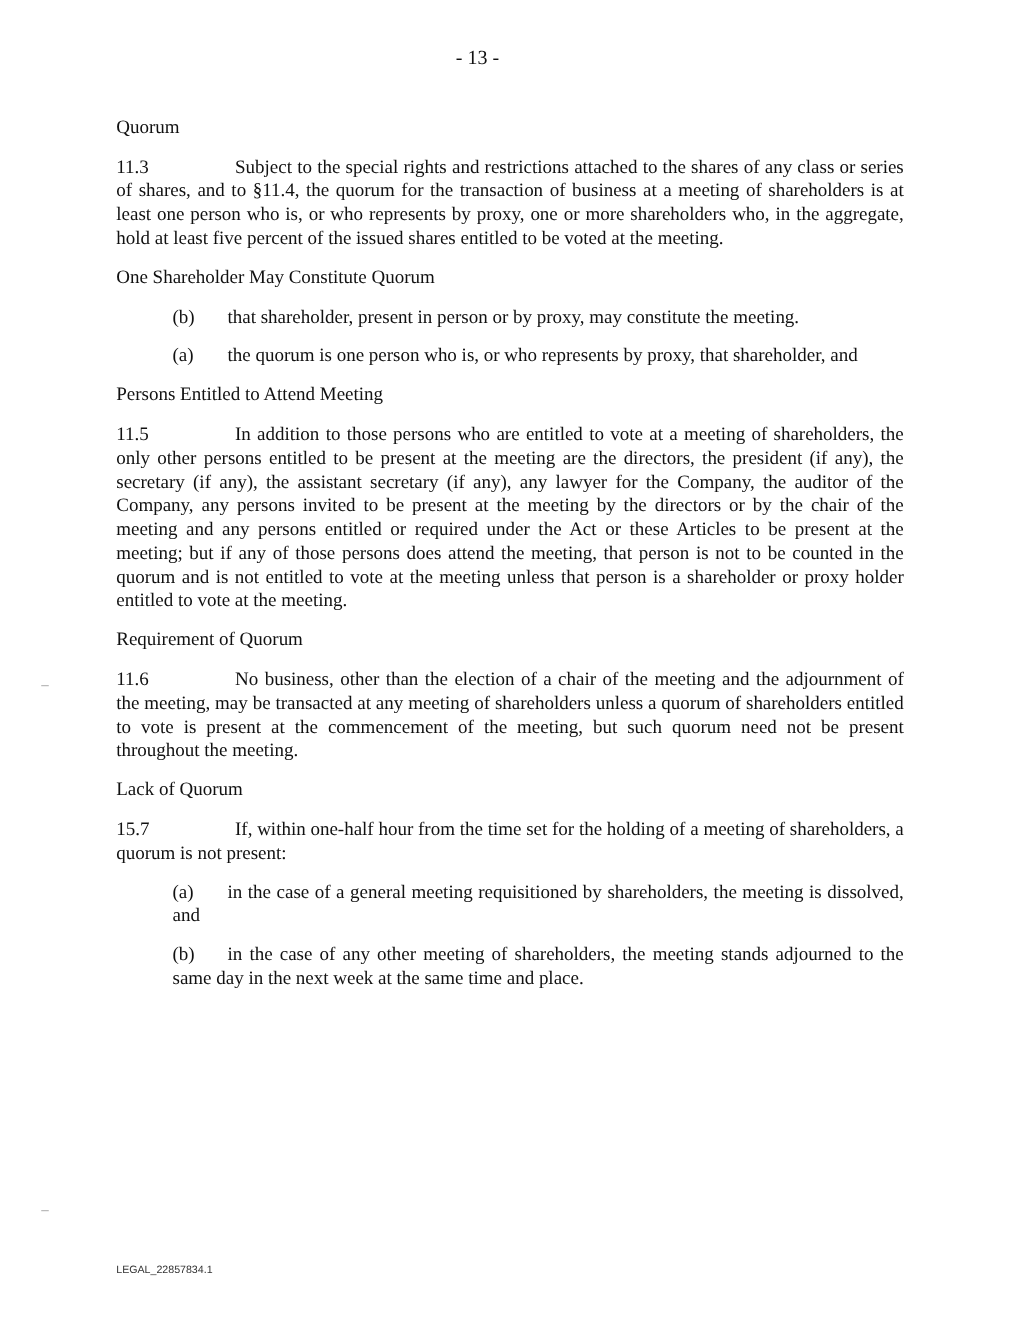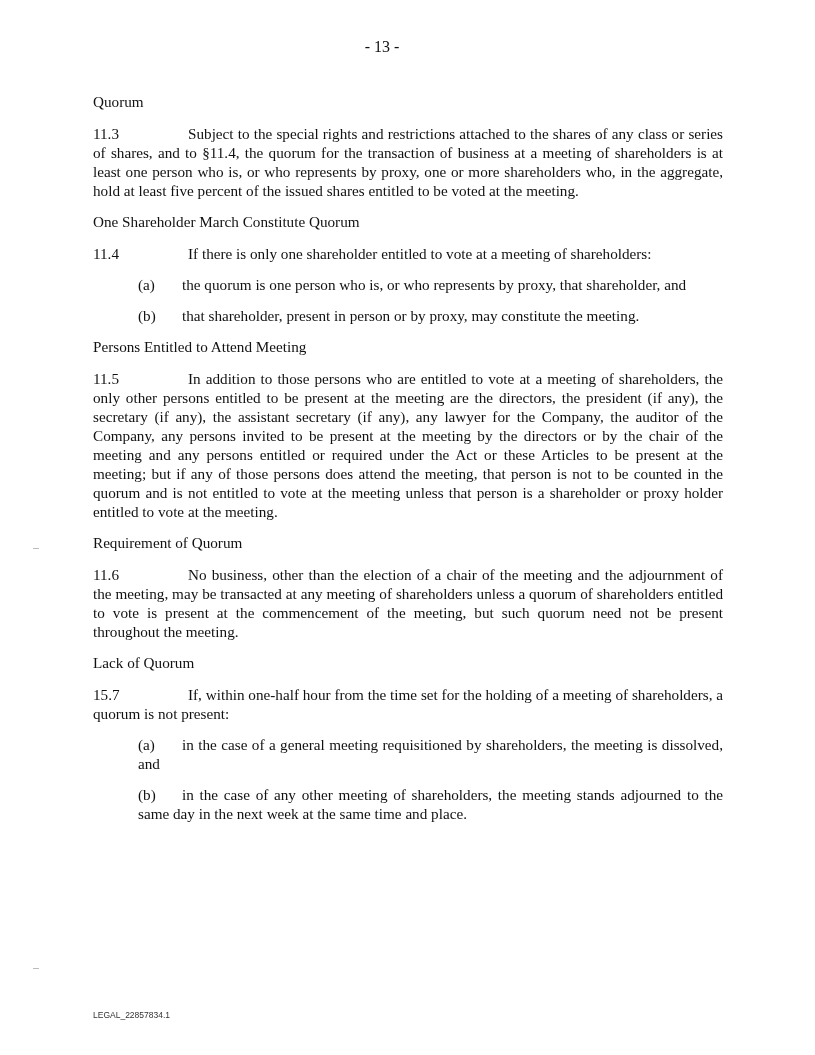"One Shareholder March Constitute Quorum" div.heading { text: March -> May }
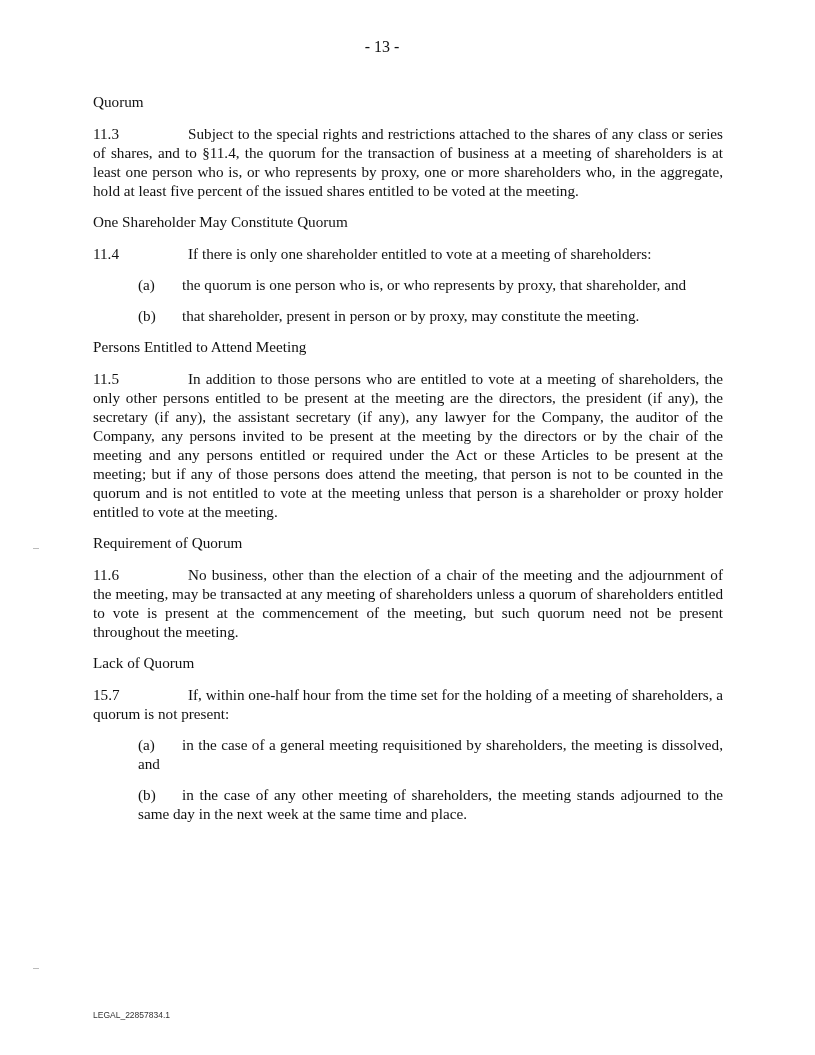"11.4 If there is only" div.para { html: <div><span>11.4</span><span>If there is only one shareholder entitled to vote at a meeting of shareholders:</span></div> -> none }
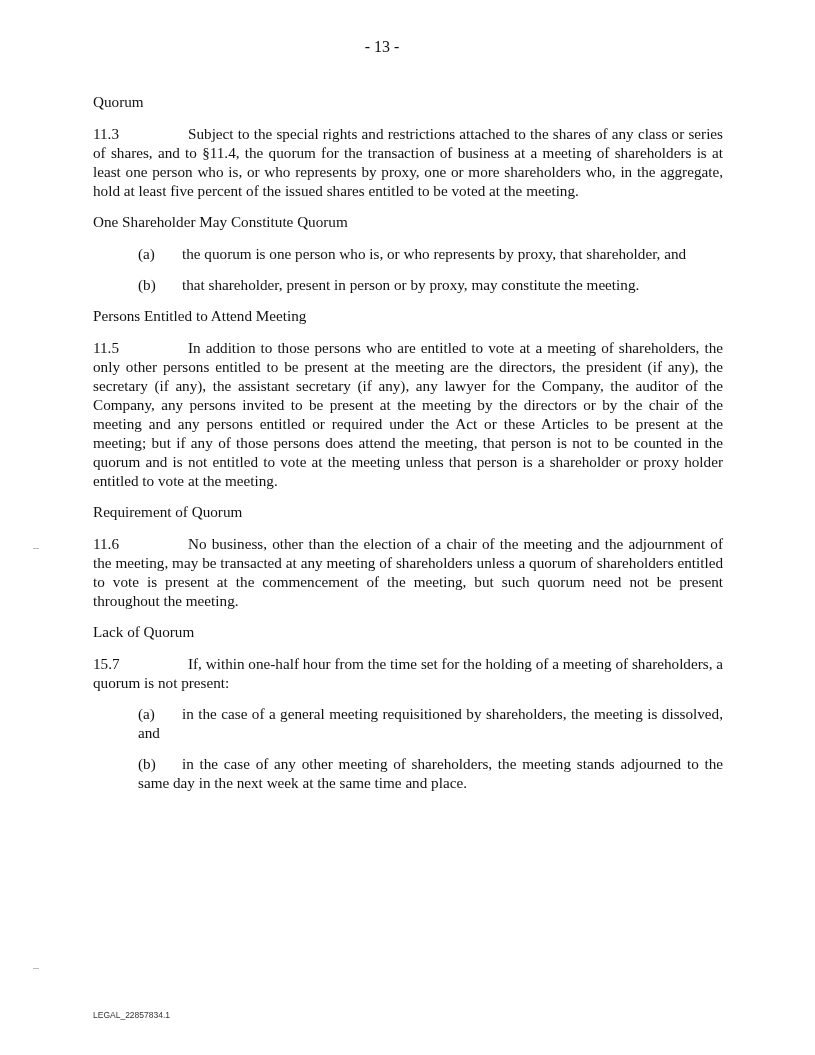"(a) the quorum is one" div.sub { order: before "(b) that shareholder, present in" -> after "(b) that shareholder, present in" }
